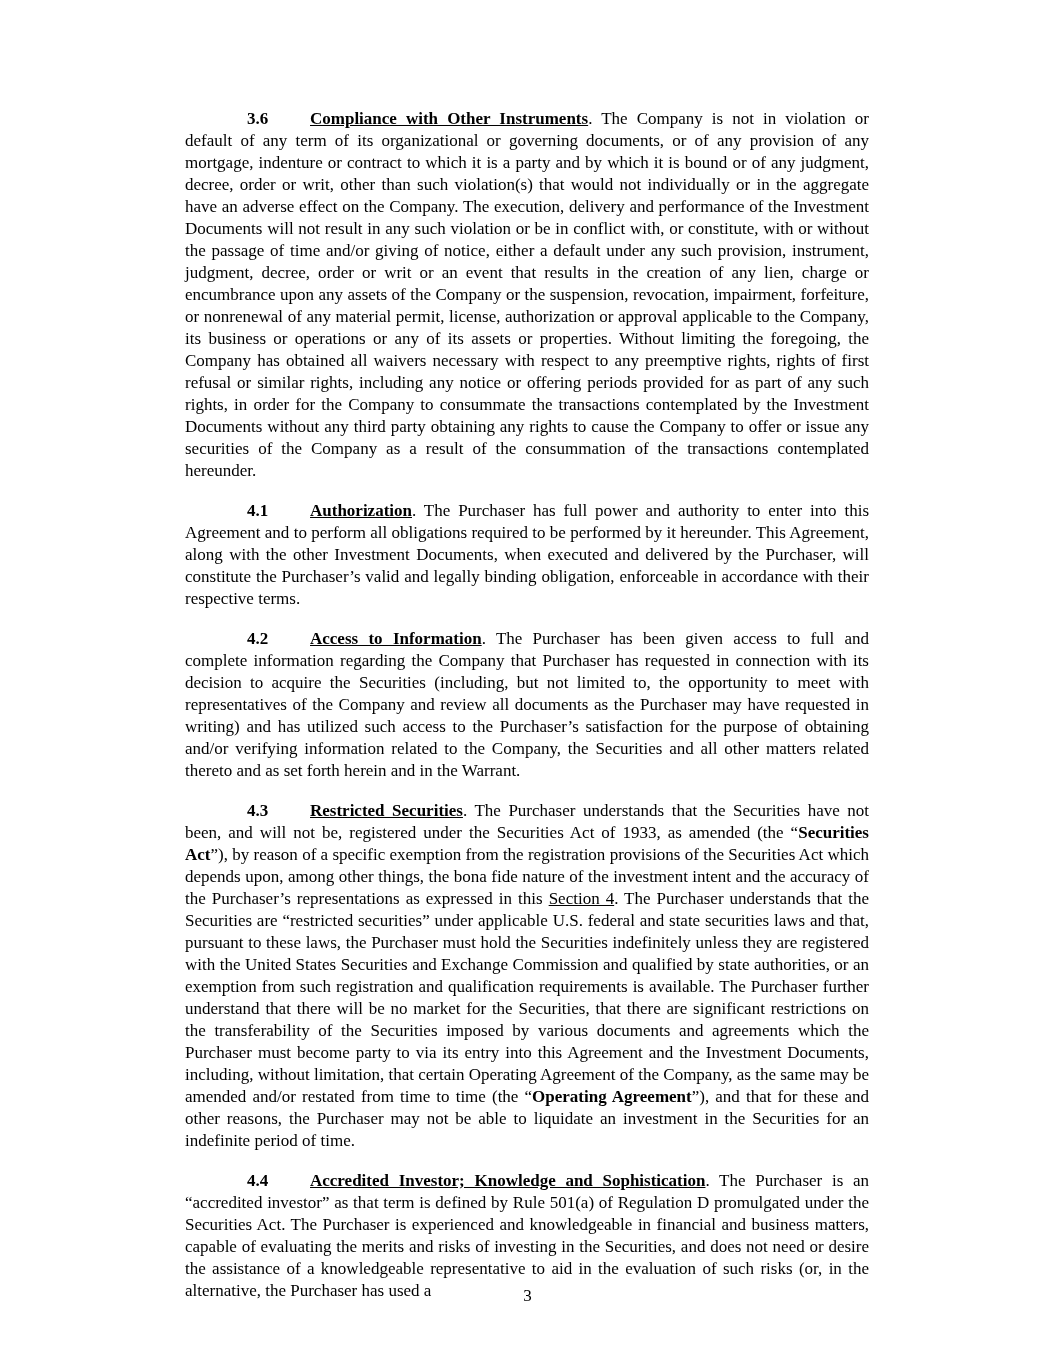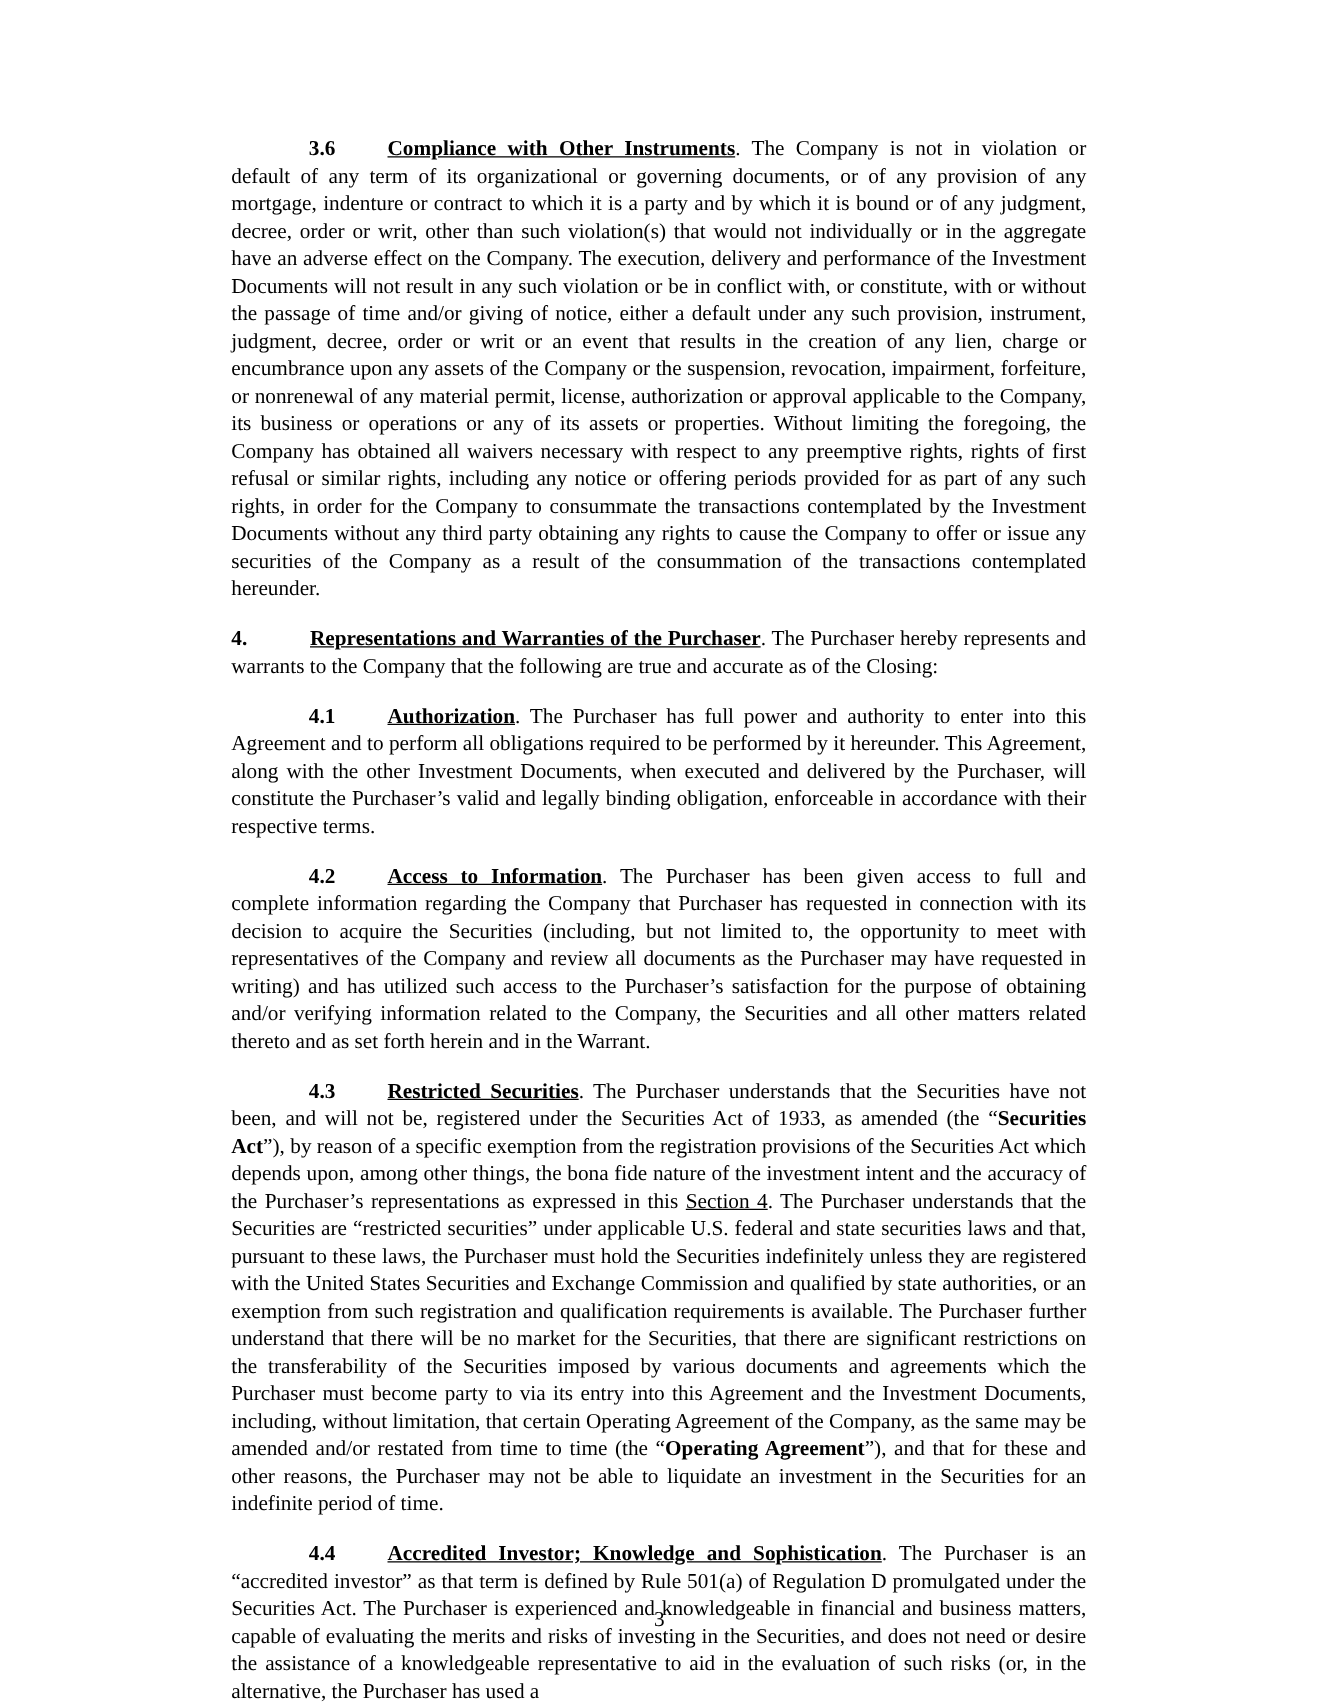"4. Representations and Warranties of" p.para { html: <p><span>4.</span><span>Representations and Warranties of the Purchaser</span><span>. The Purchaser hereby represents and warrants to the Company that the following are true and accurate as of the Closing:</span></p> -> none }
